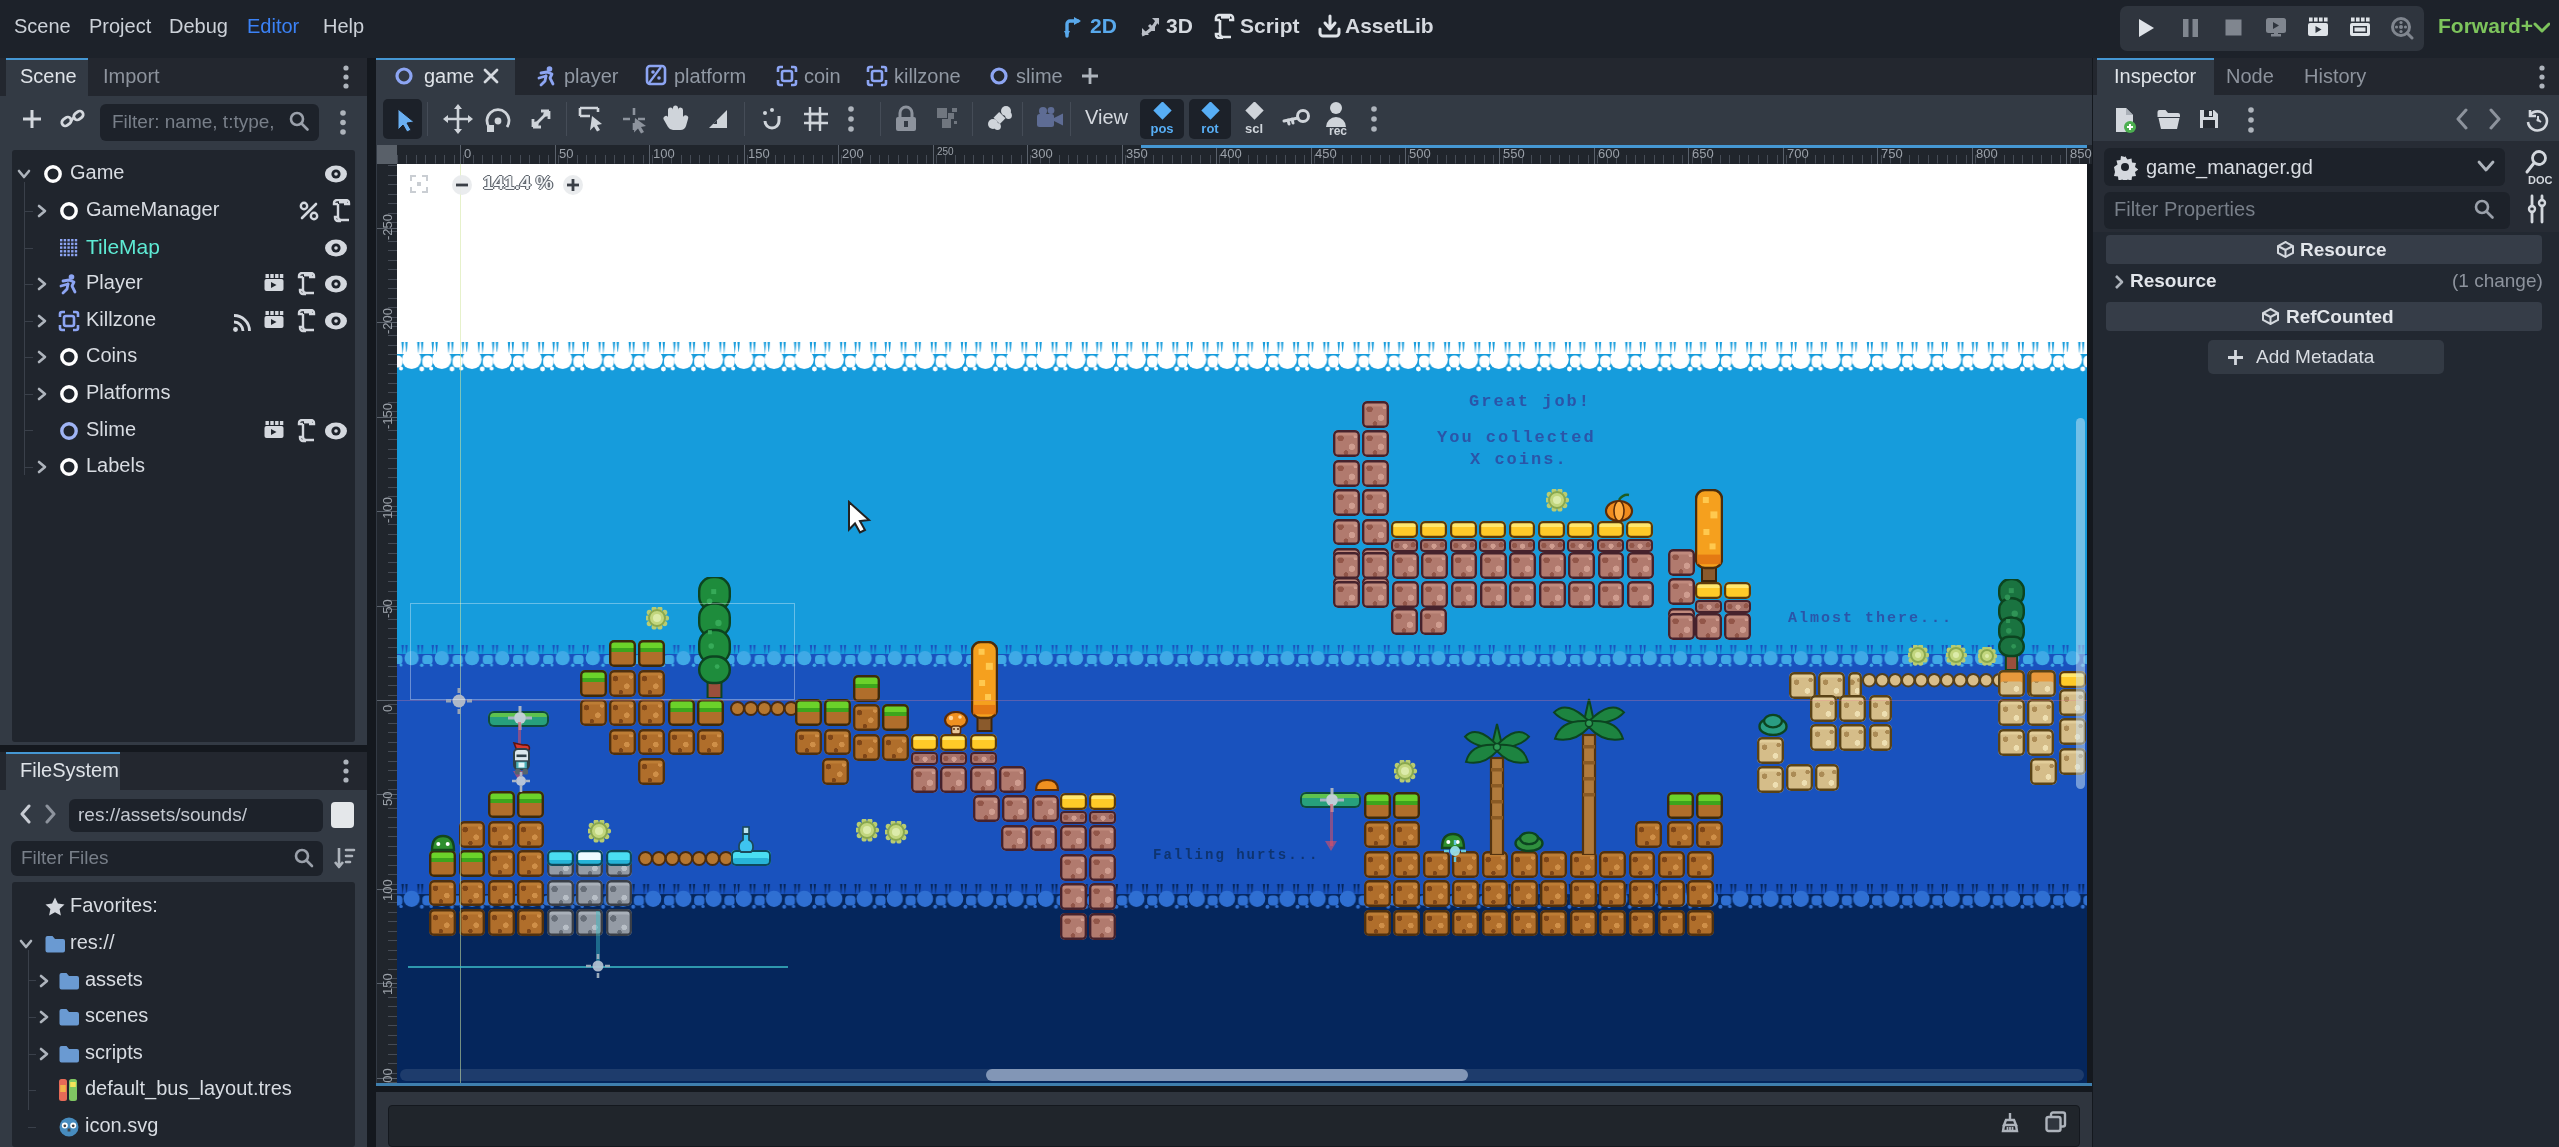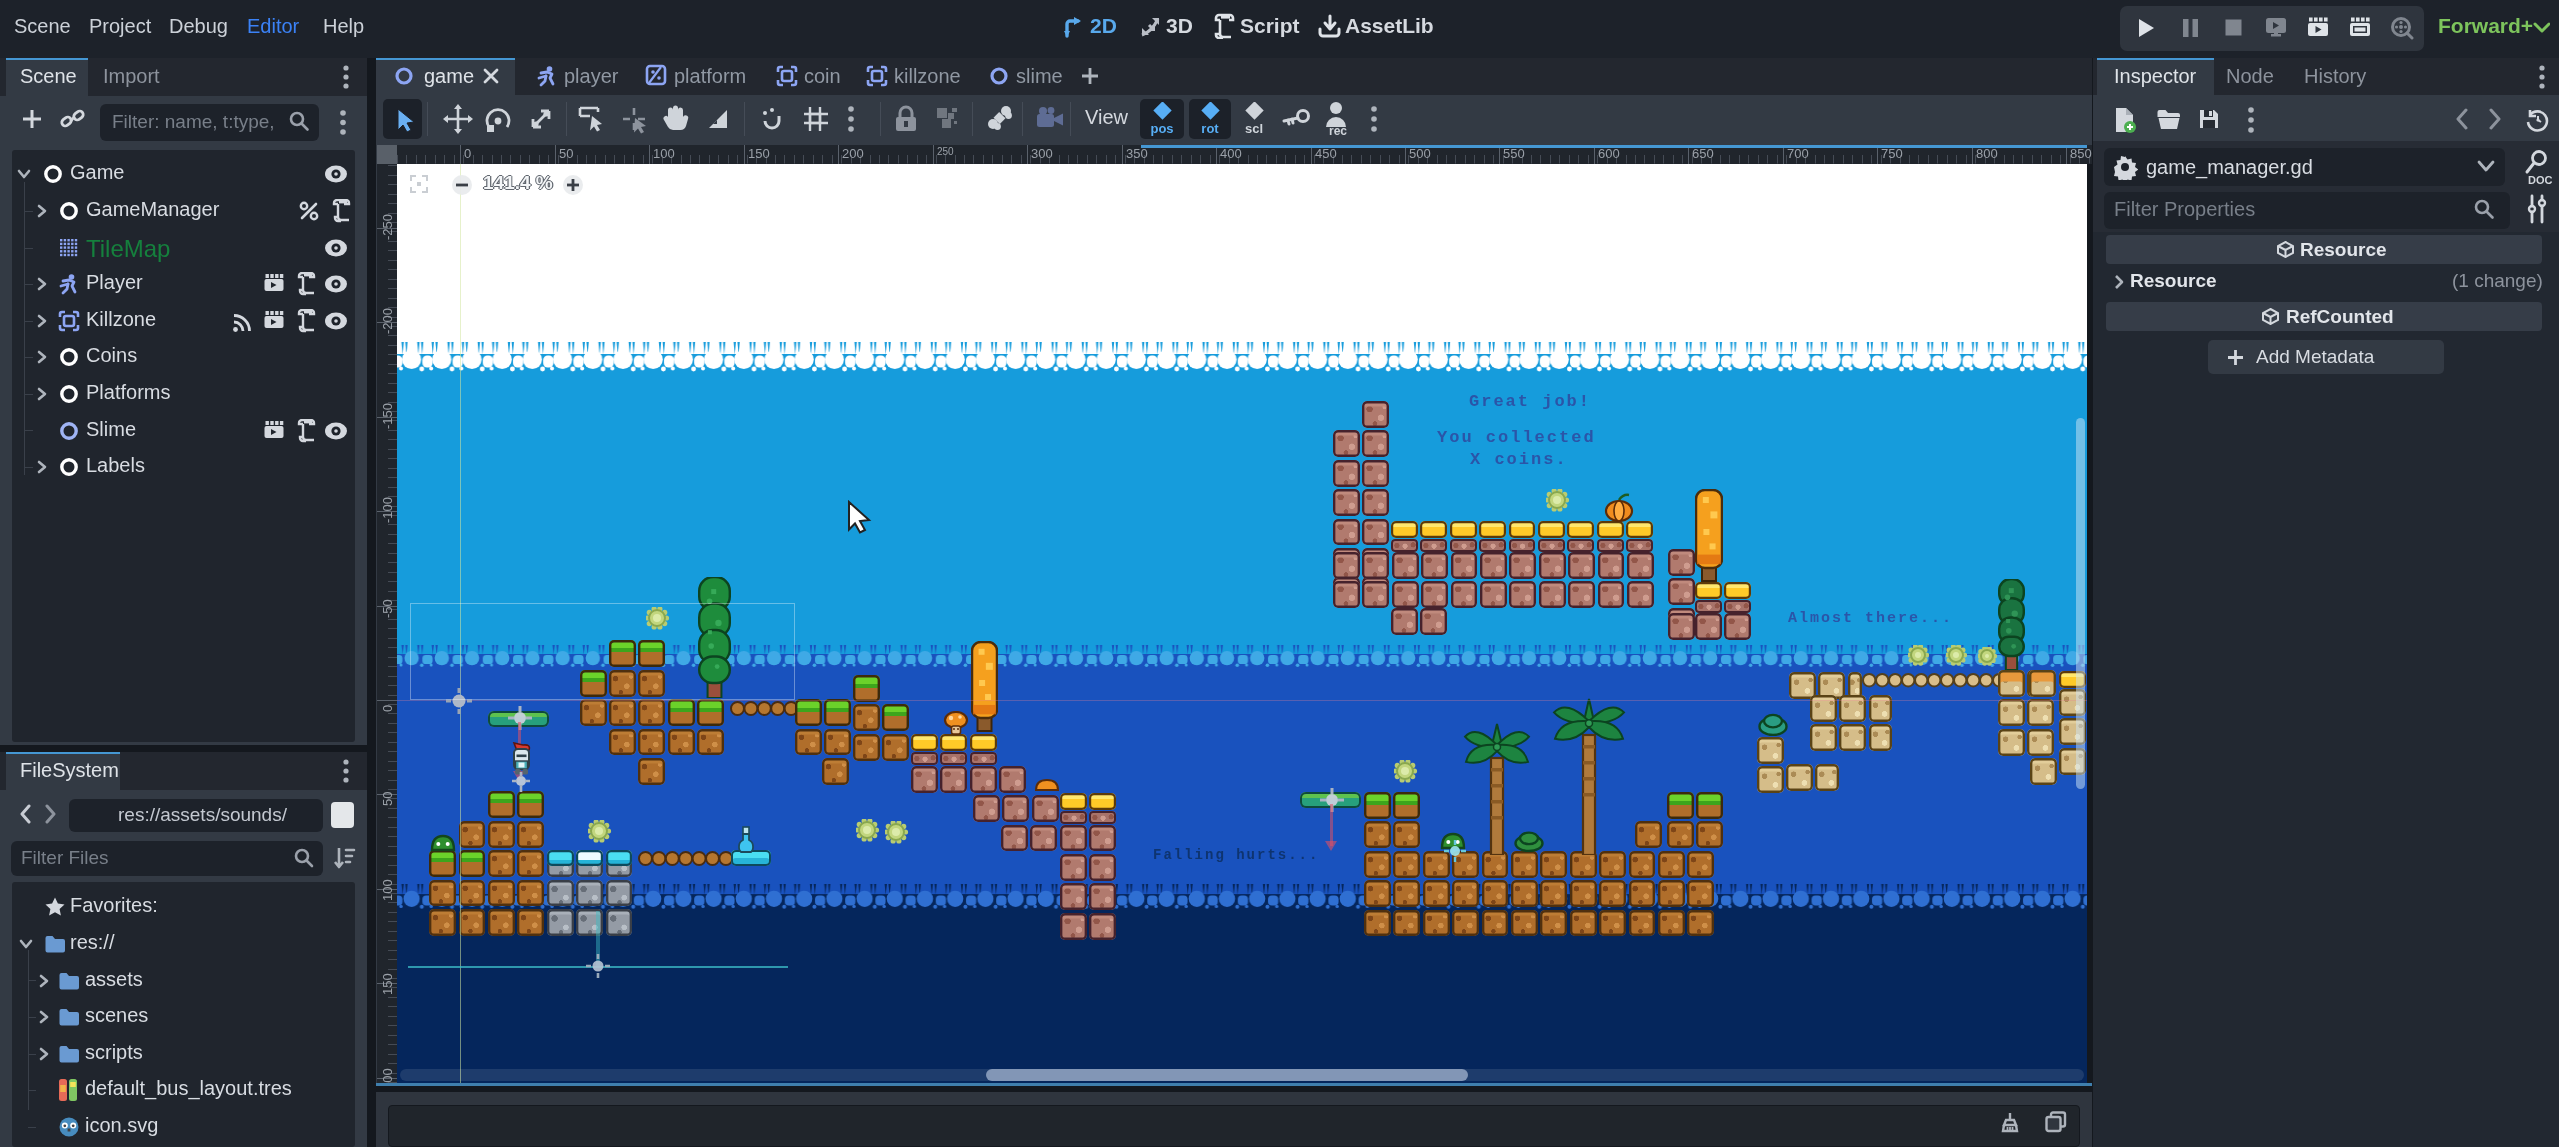"TileMap" div.a { color: #15803d -> #5eead4; font-size: 24px -> 21px }
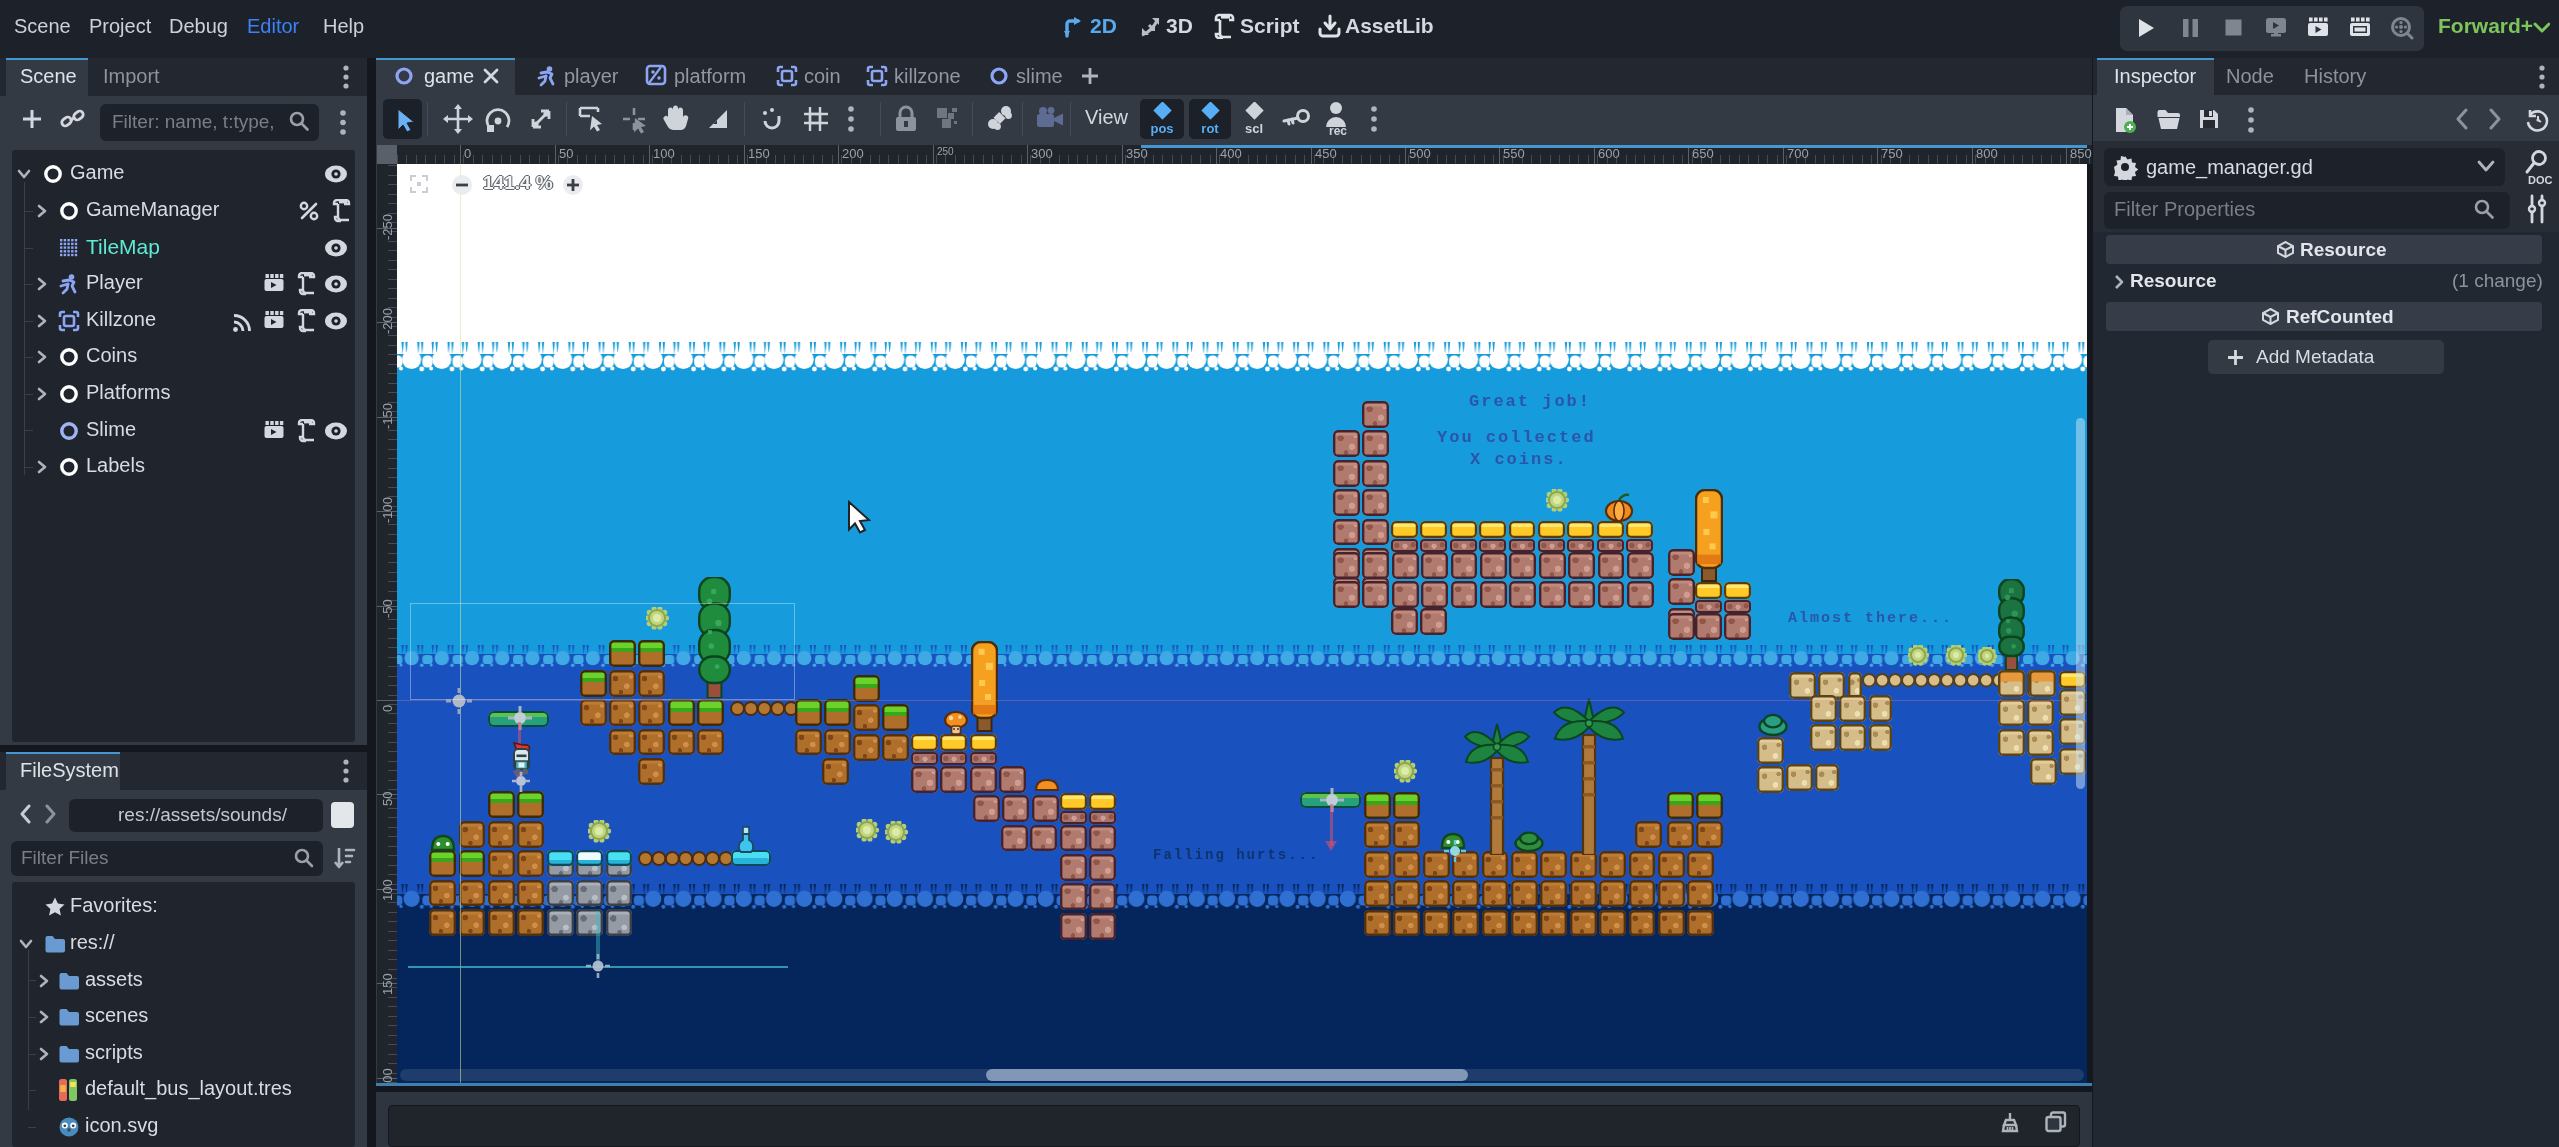"res://assets/sounds/" div.a { margin-left: 40px -> none }
